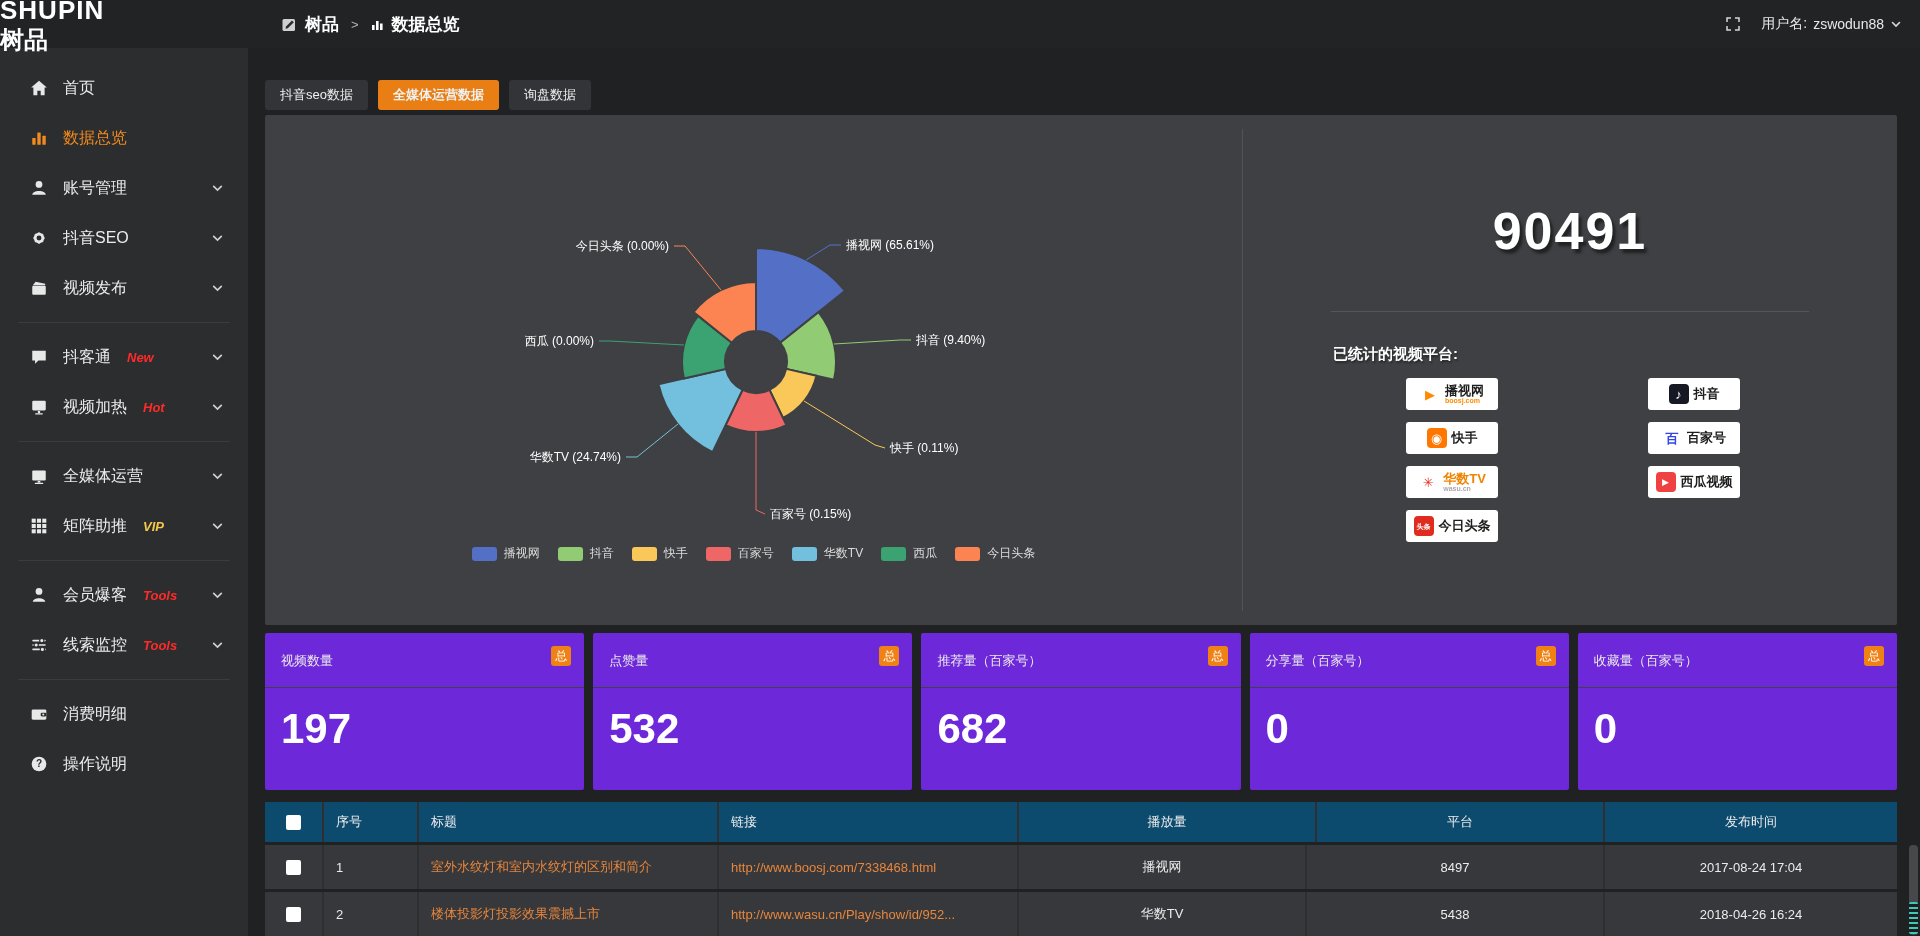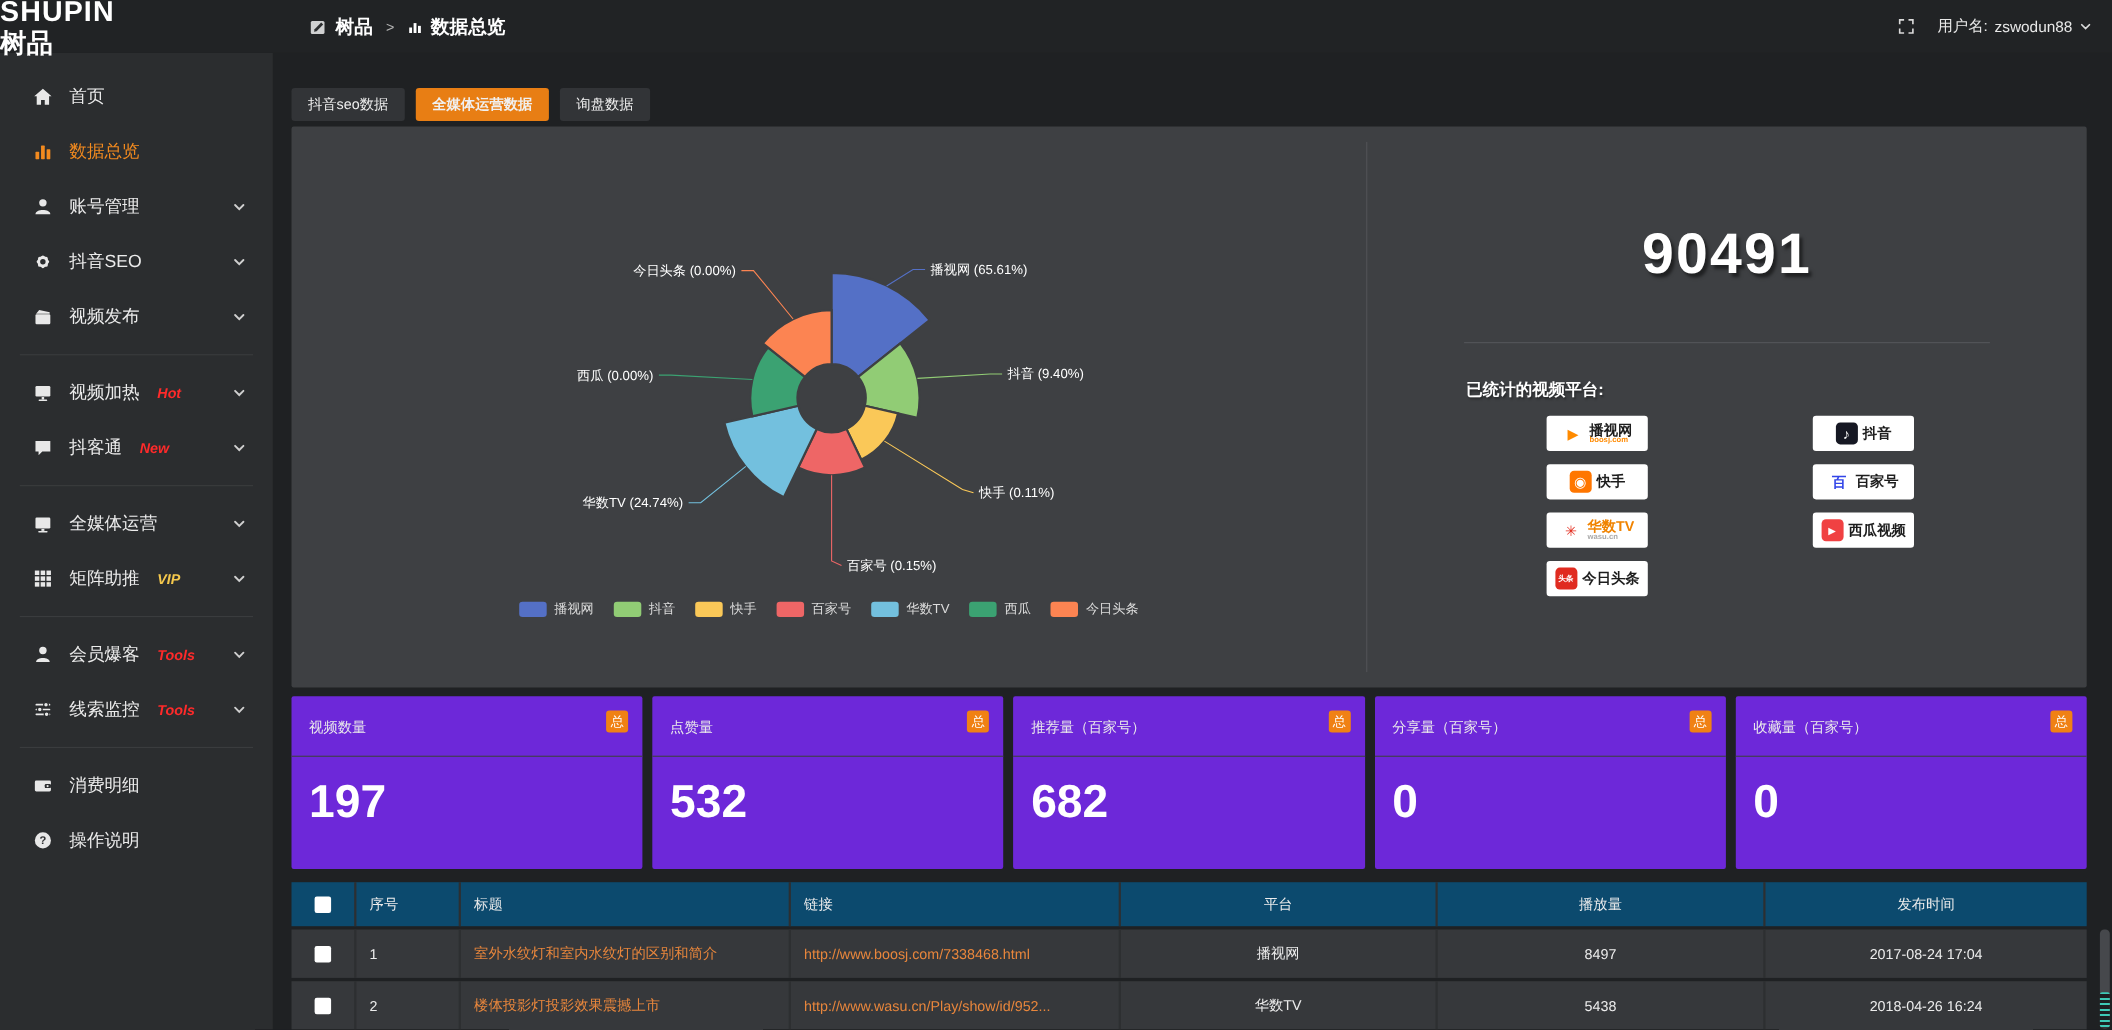"视频加热" div.side-item { order: before "抖客通" -> after "抖客通" }
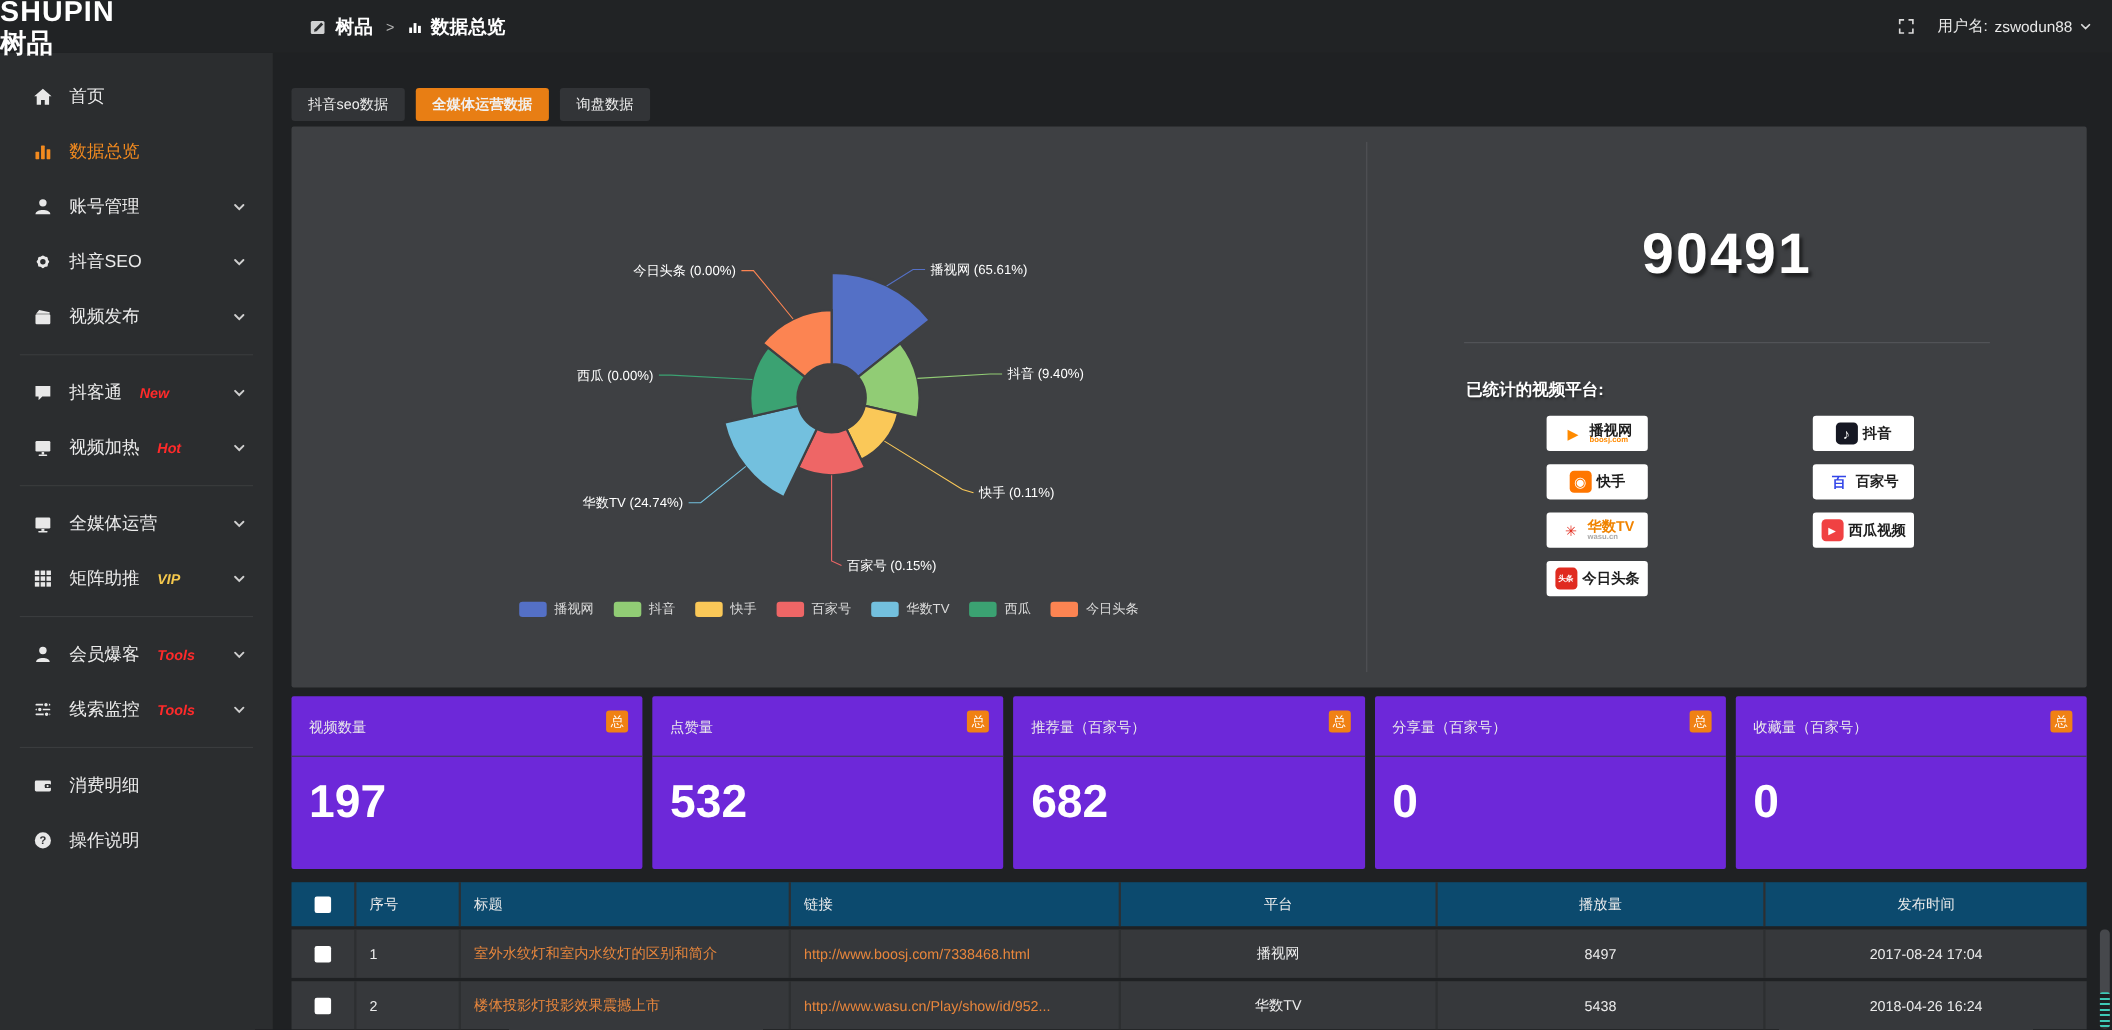"平台" div.tcell { order: before "播放量" -> after "播放量" }
